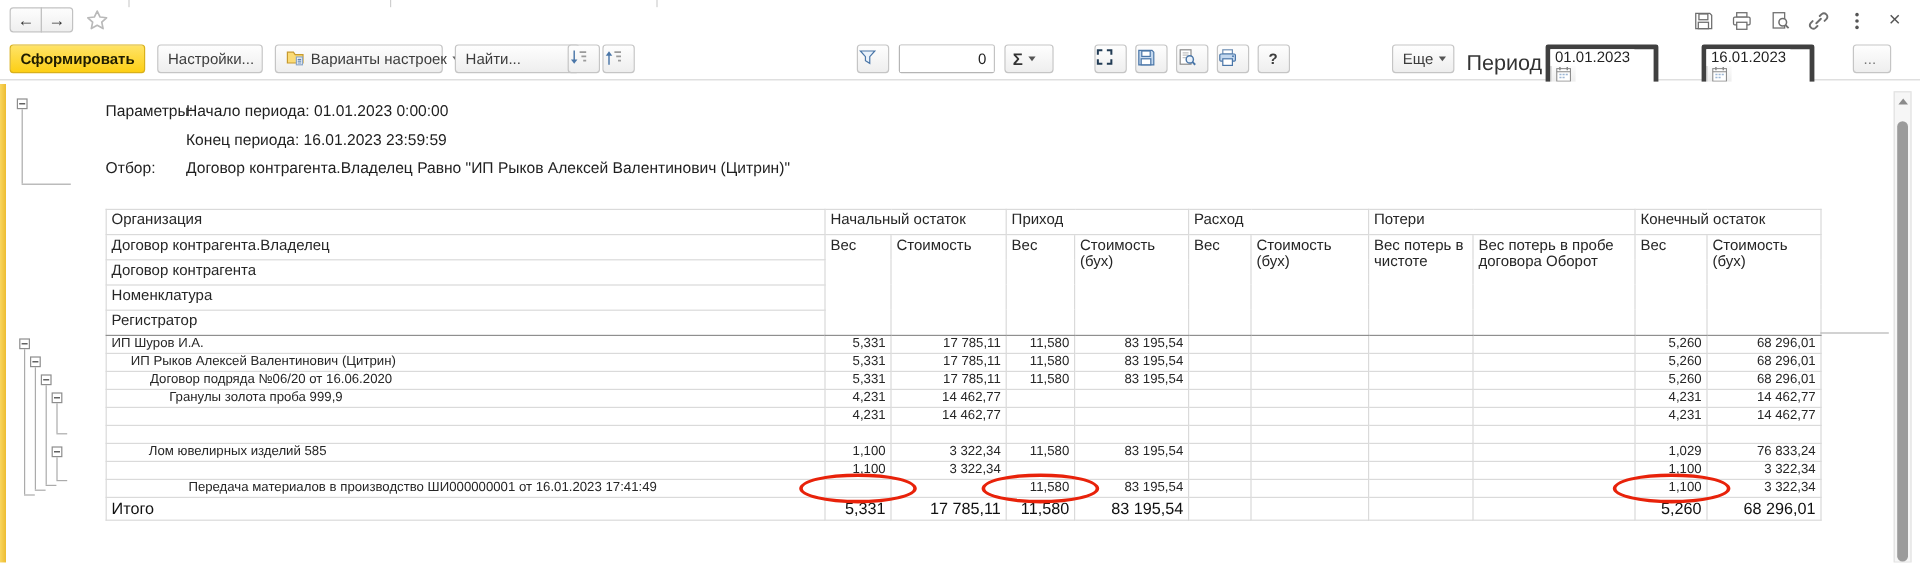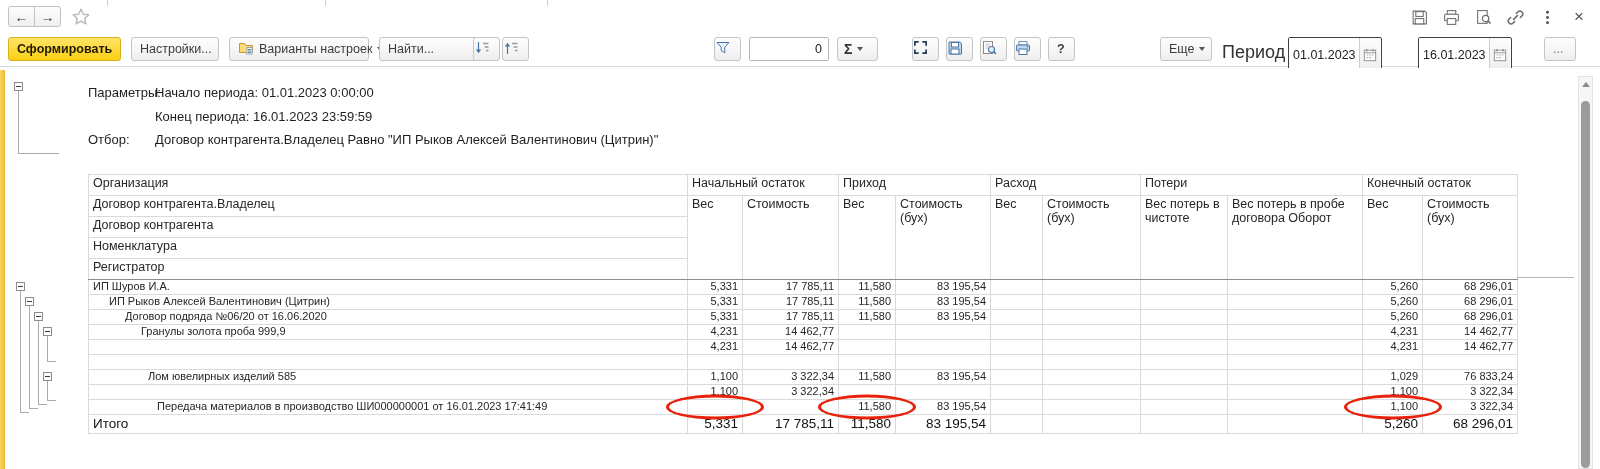"01.01.2023" .datefield { border: 1px solid #404040 -> 4px solid #404040; flex-direction: none -> column }
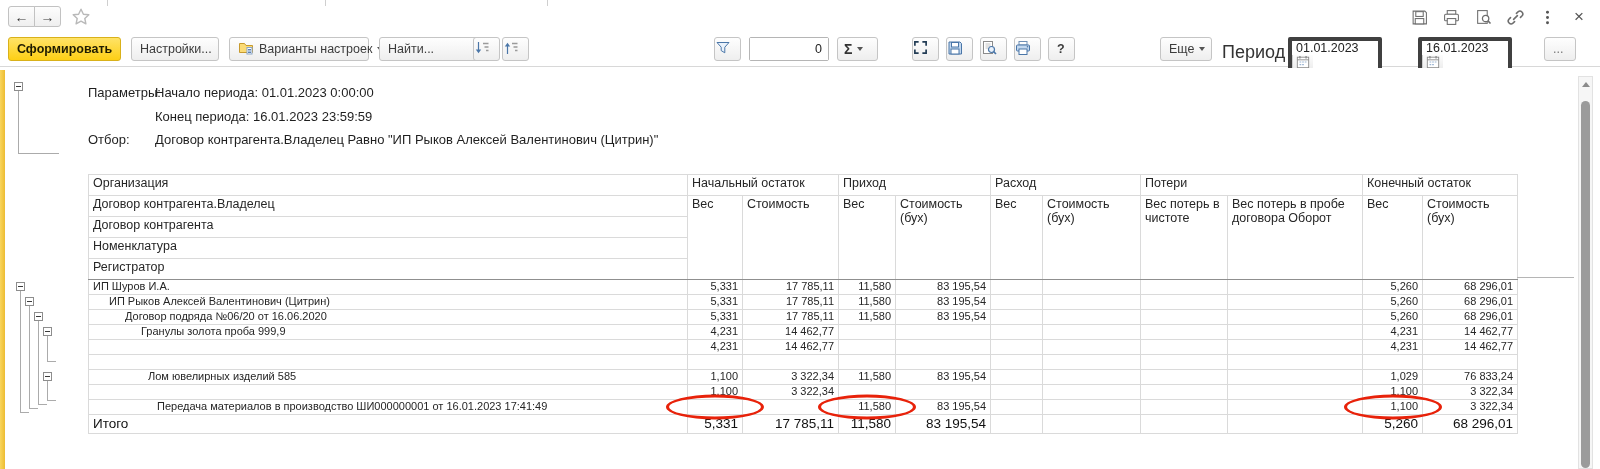"Лом ювелирных изделий 585" td.lab { padding-left: 59px -> 35px }
